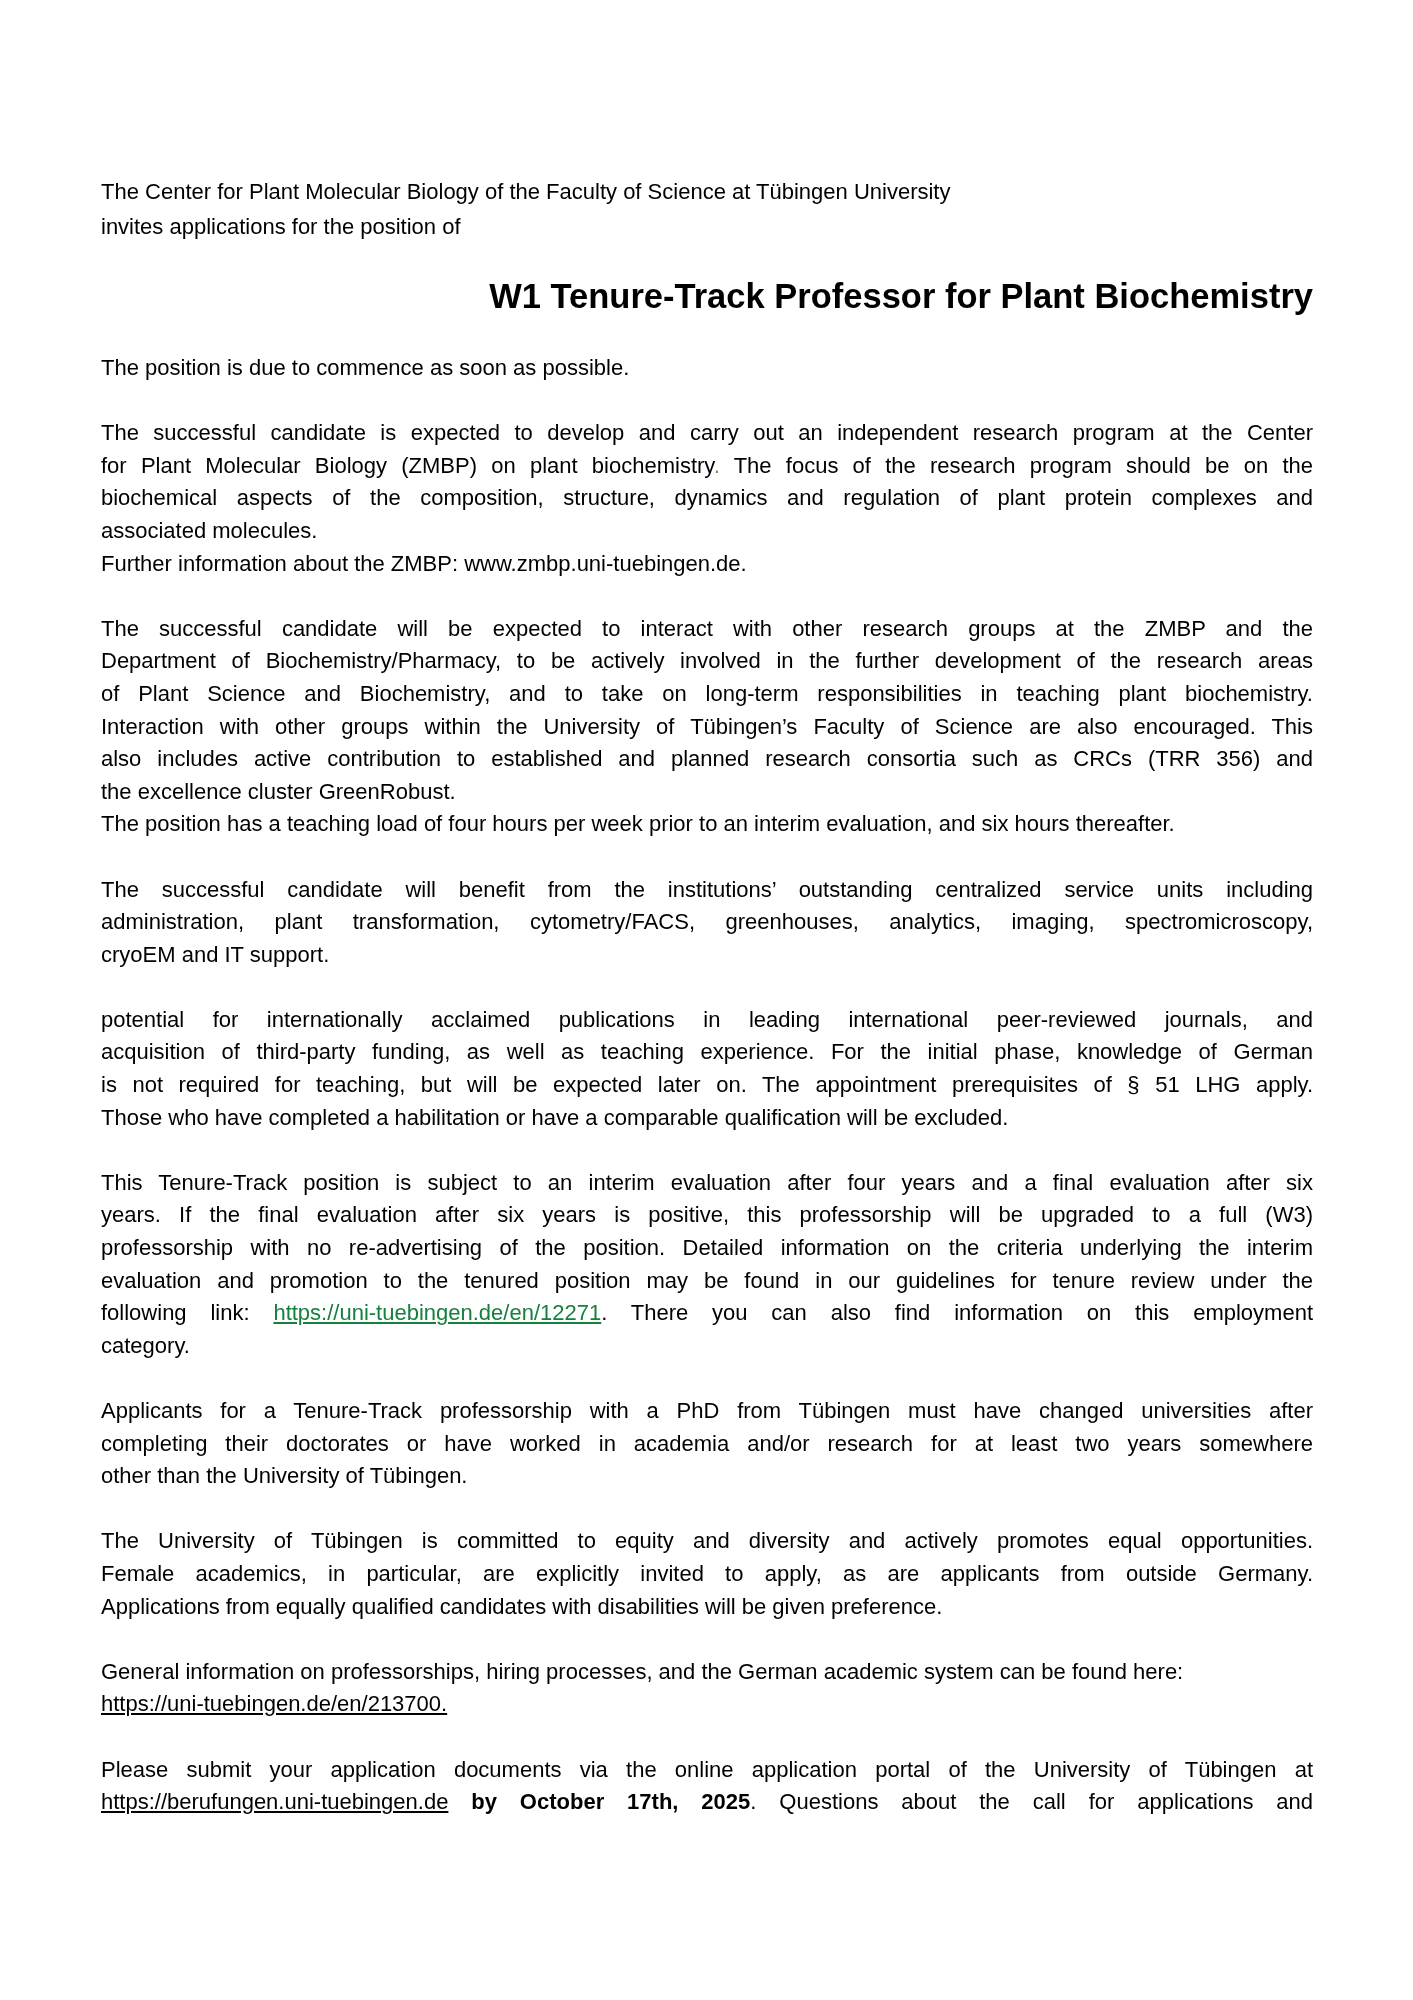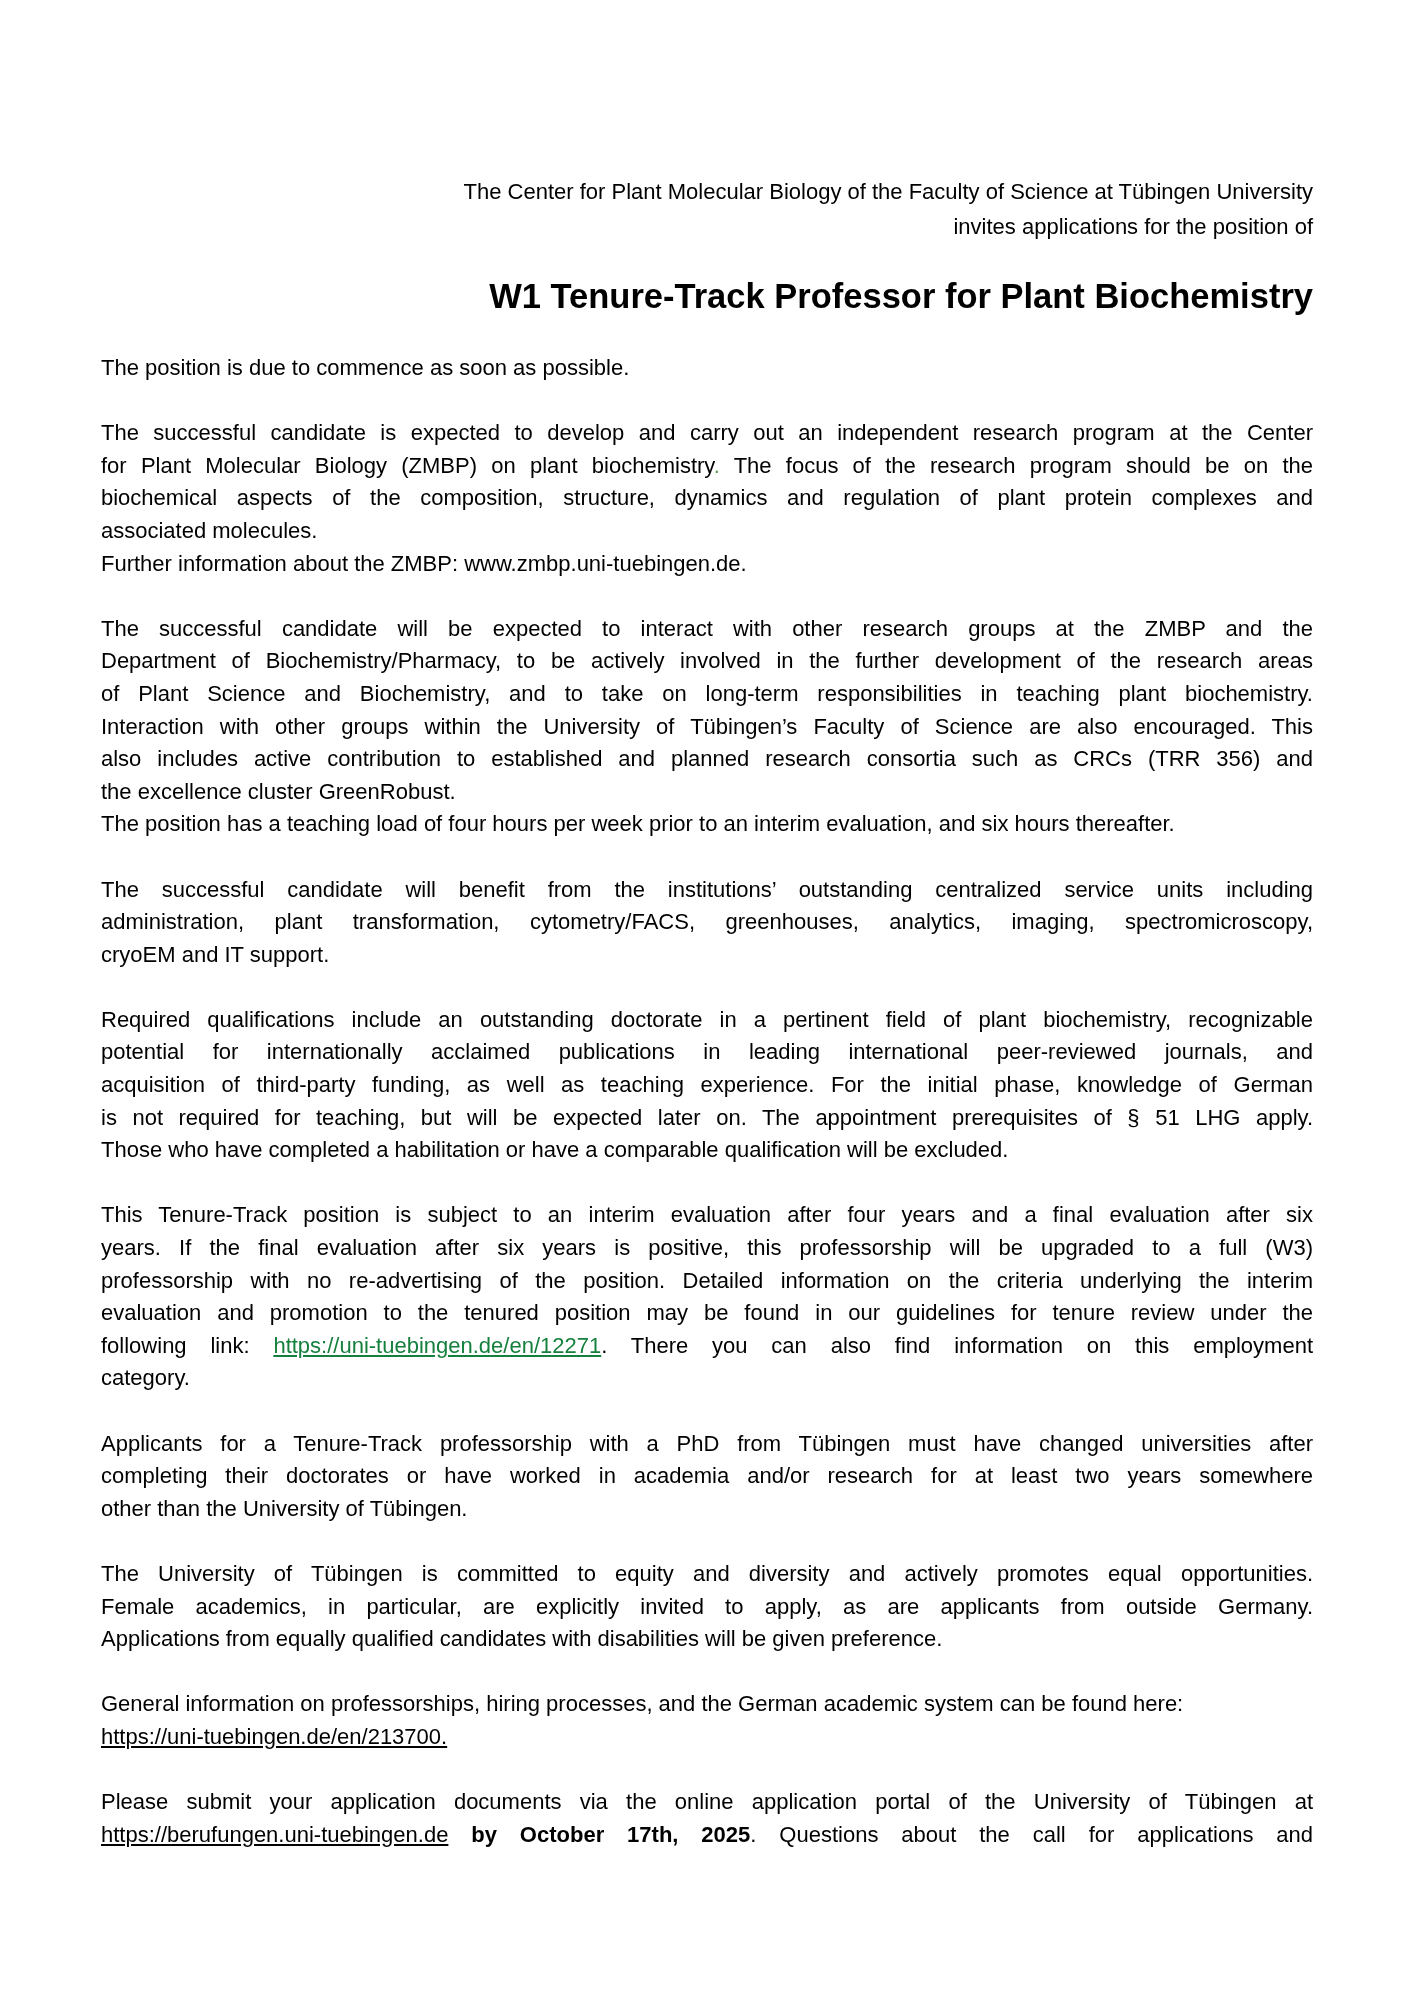"The Center for Plant Molecular" .header { text-align: right -> left }
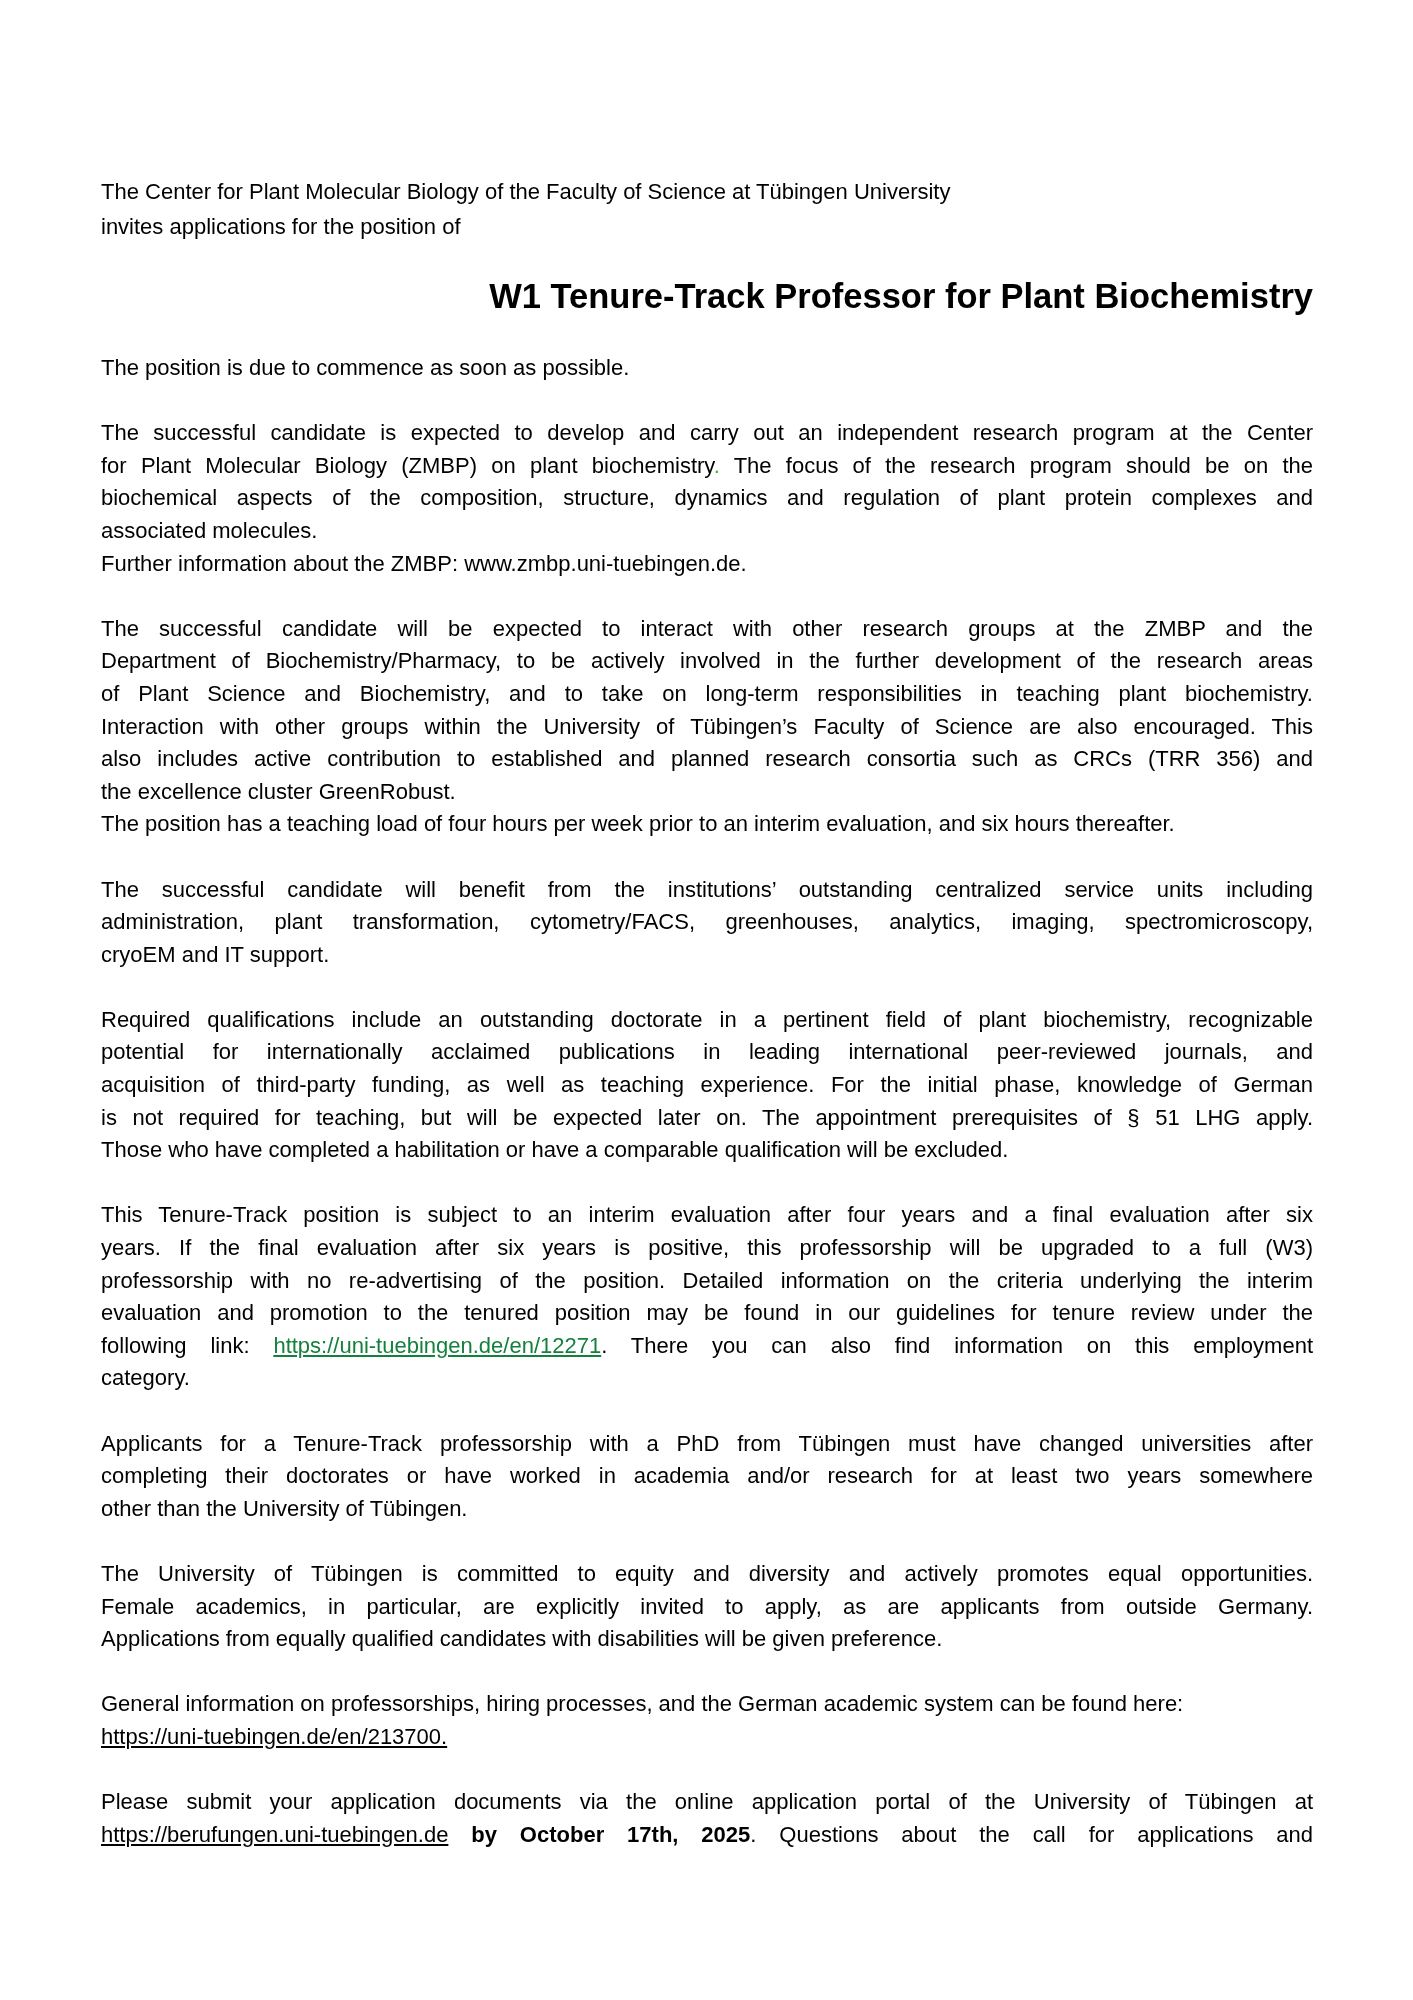"Required qualifications include an" span.jl { html: <span>Required qualifications include an outstanding doctorate in a pertinent field of plant biochemistry, recognizable</span> -> none }
